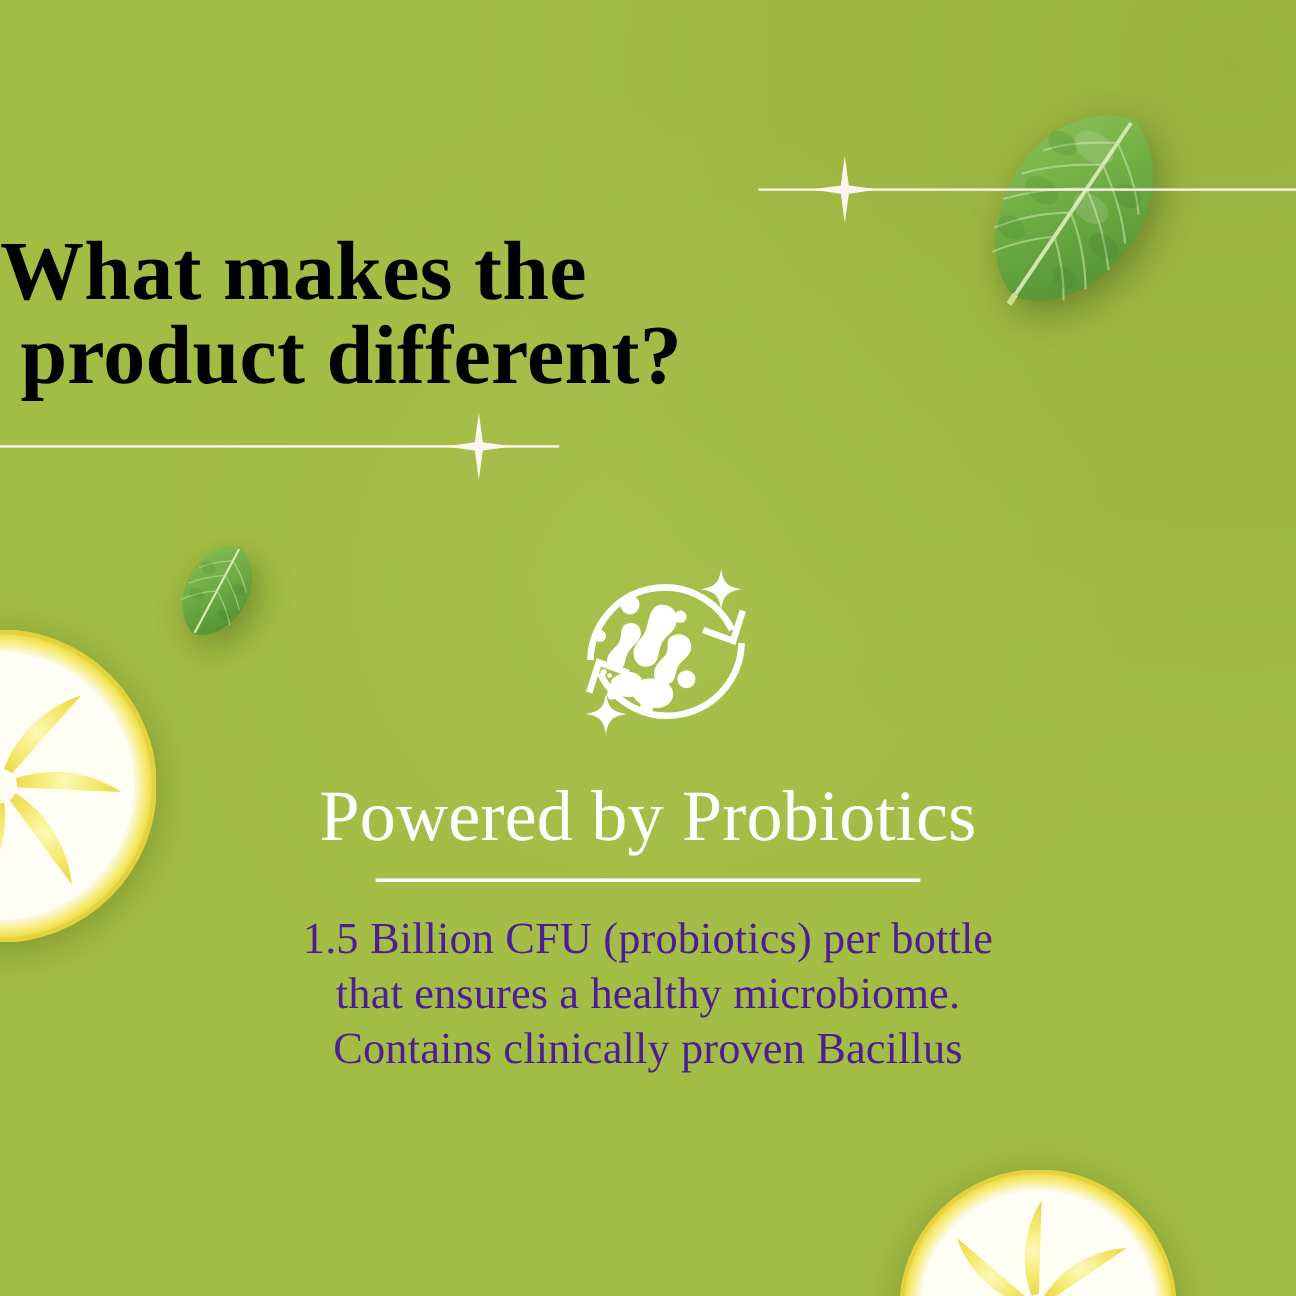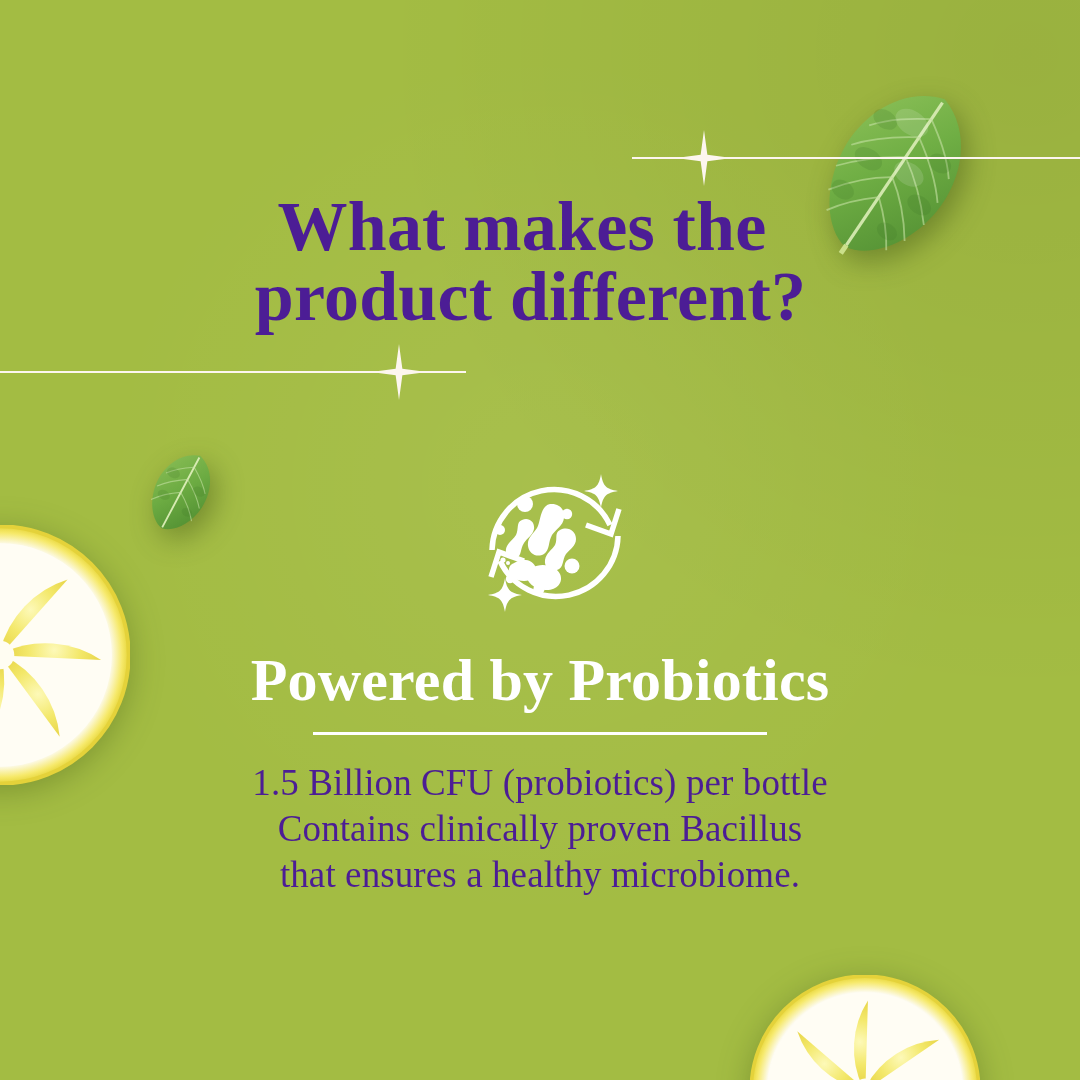"What makes the" #headline { color: #4c1d95 -> #000000; text-align: center -> left }
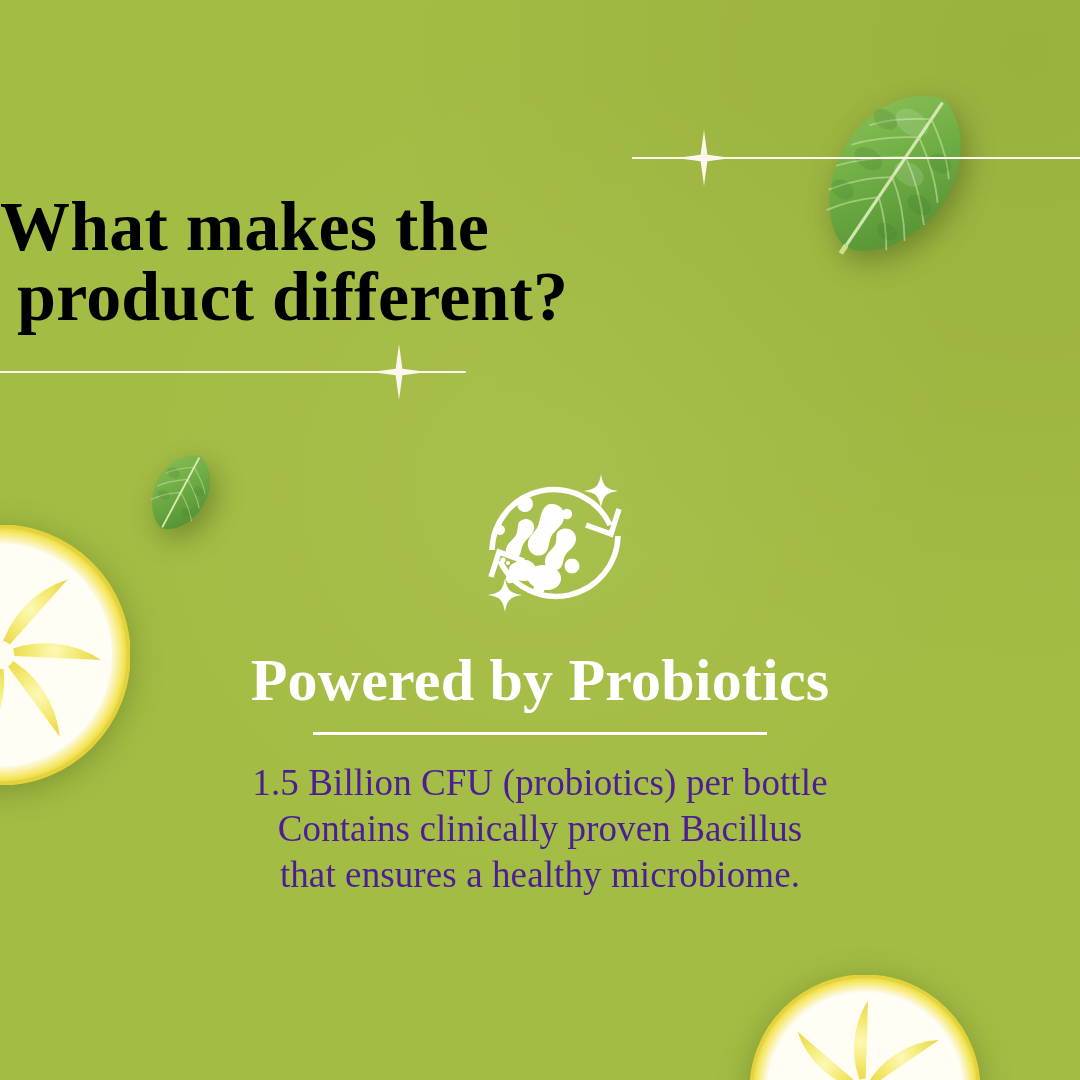"Powered by Probiotics" #subheading { font-weight: bold -> normal }
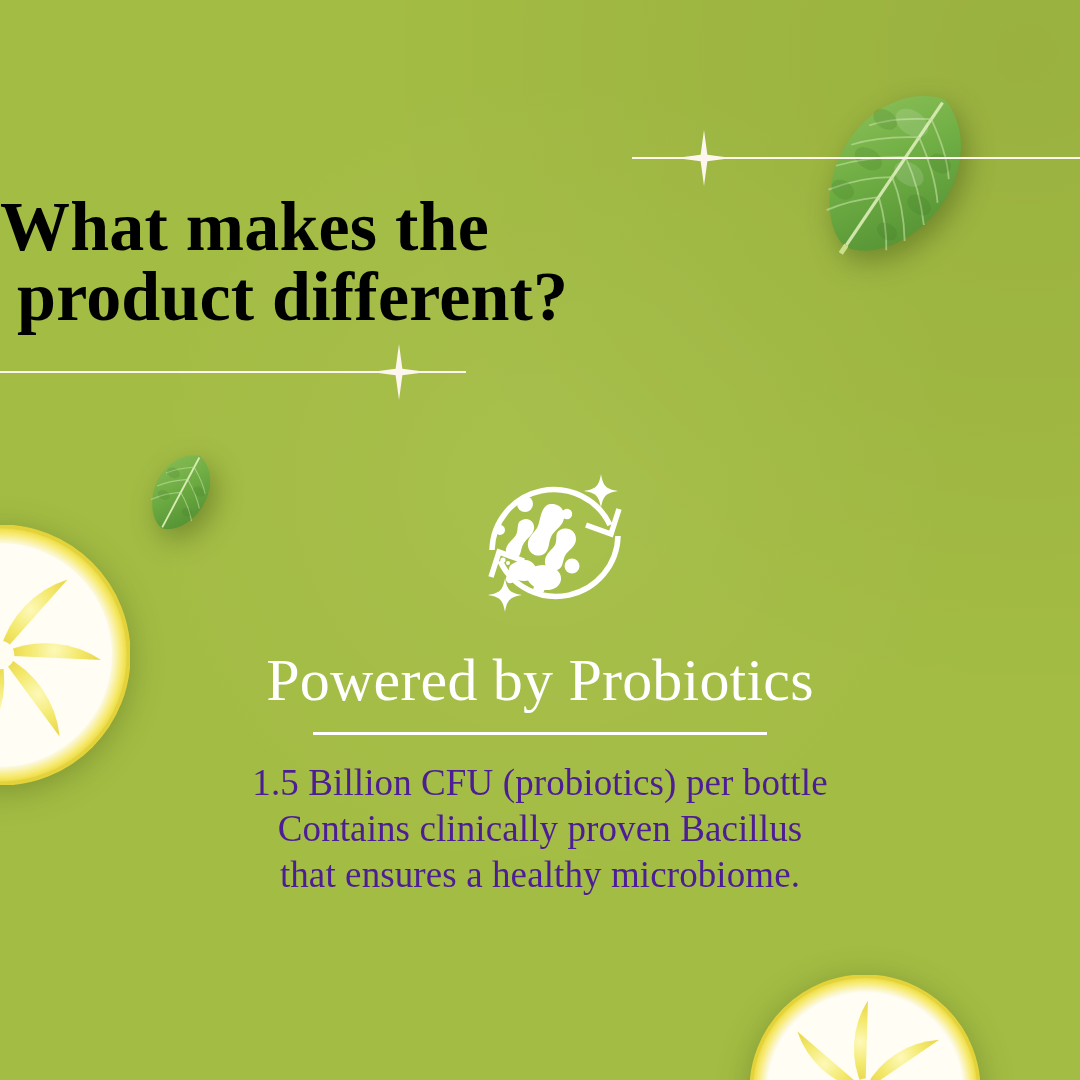"Contains clinically proven Bacillus" span.bc-line { order: before "that ensures a healthy microbiome." -> after "that ensures a healthy microbiome." }
